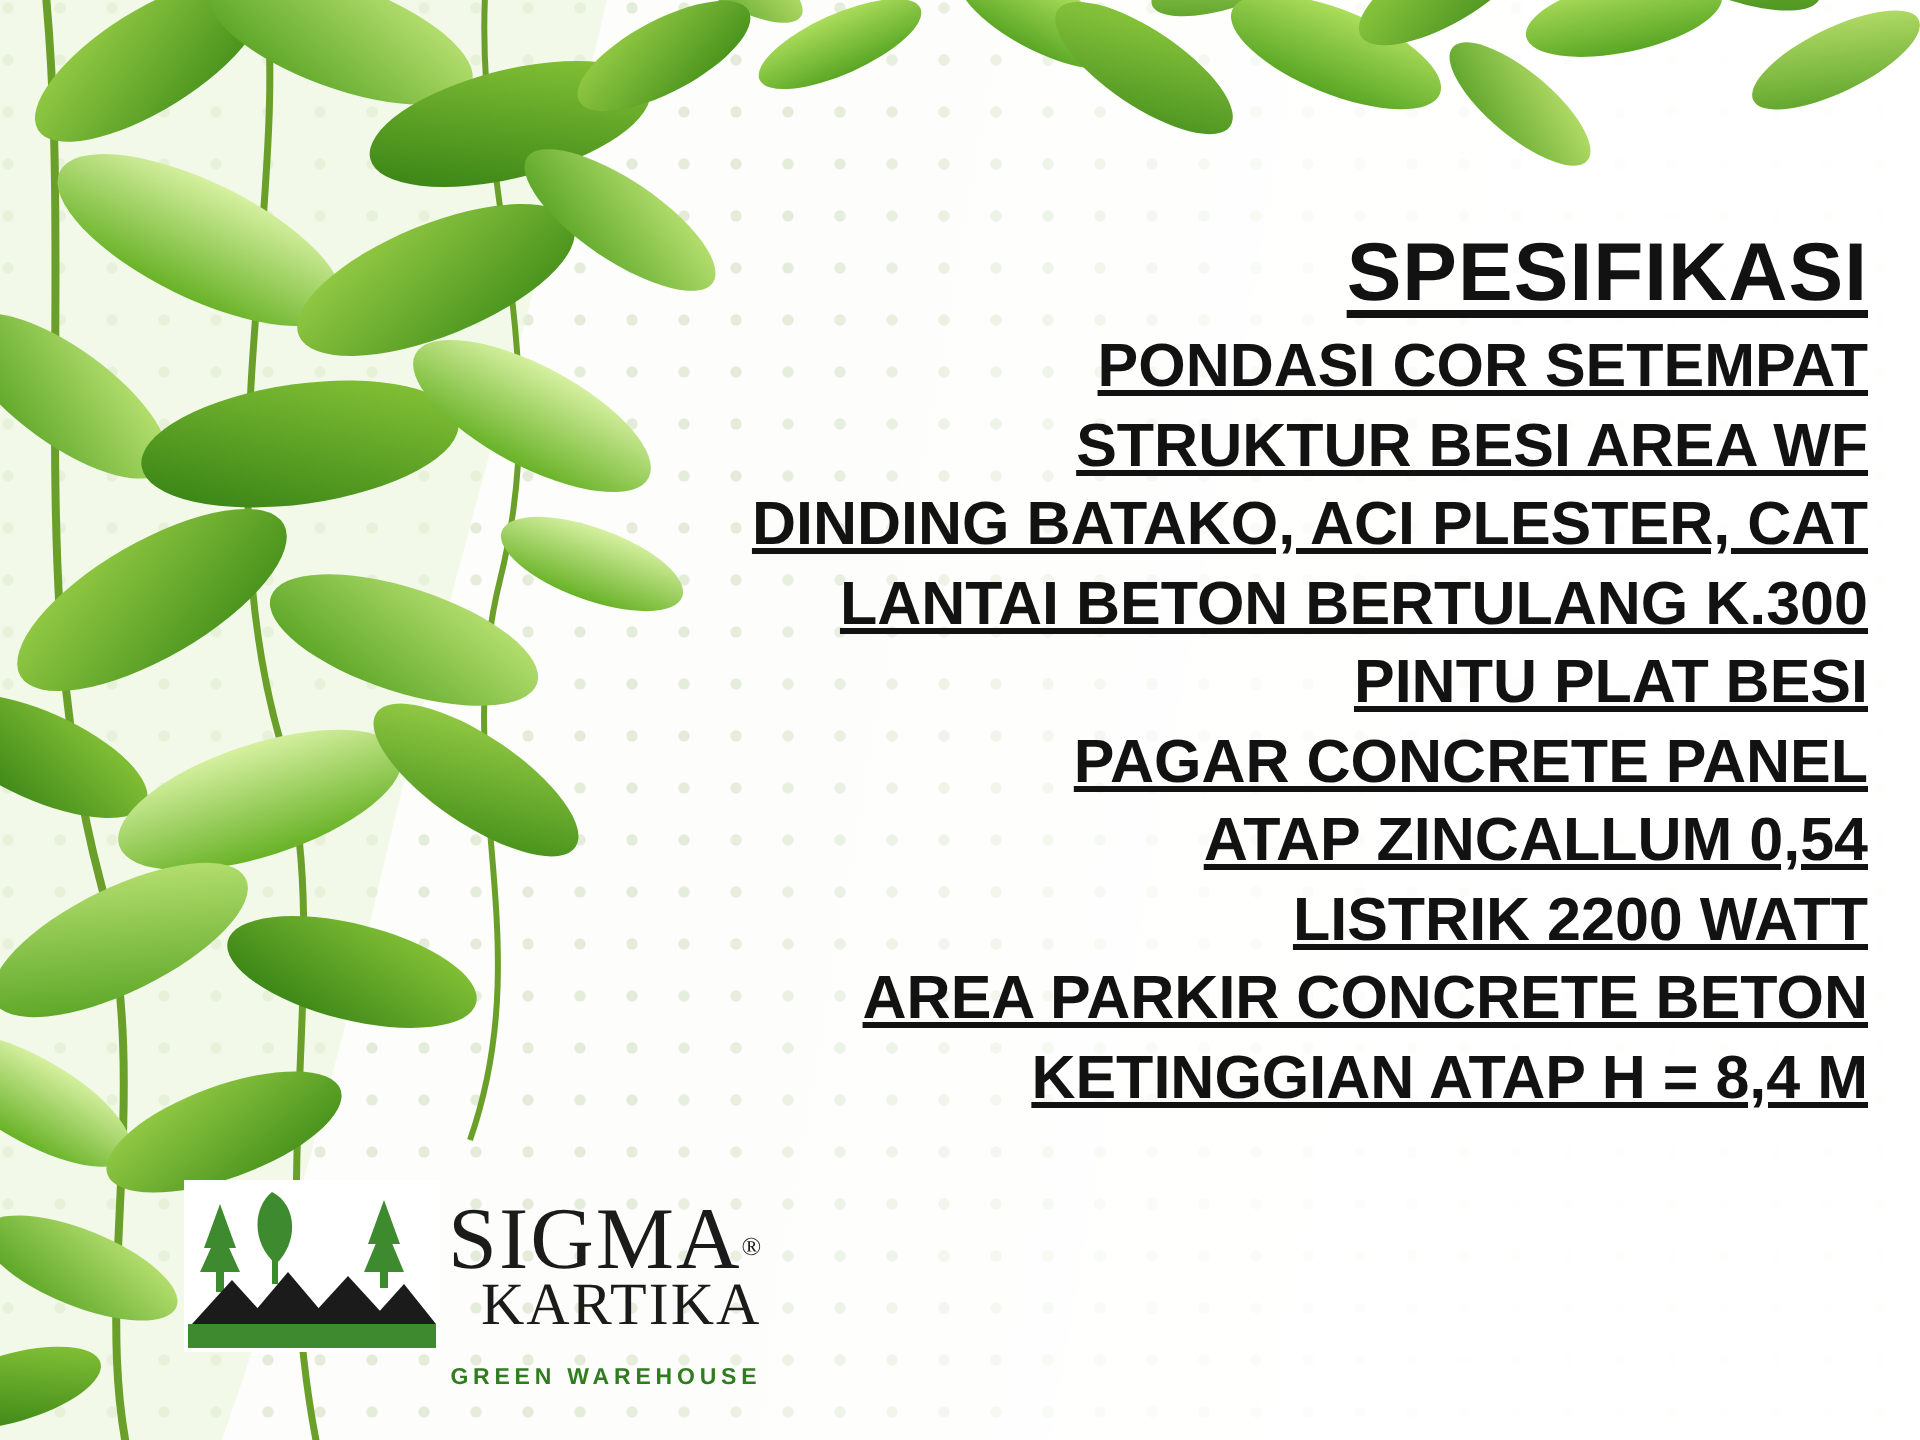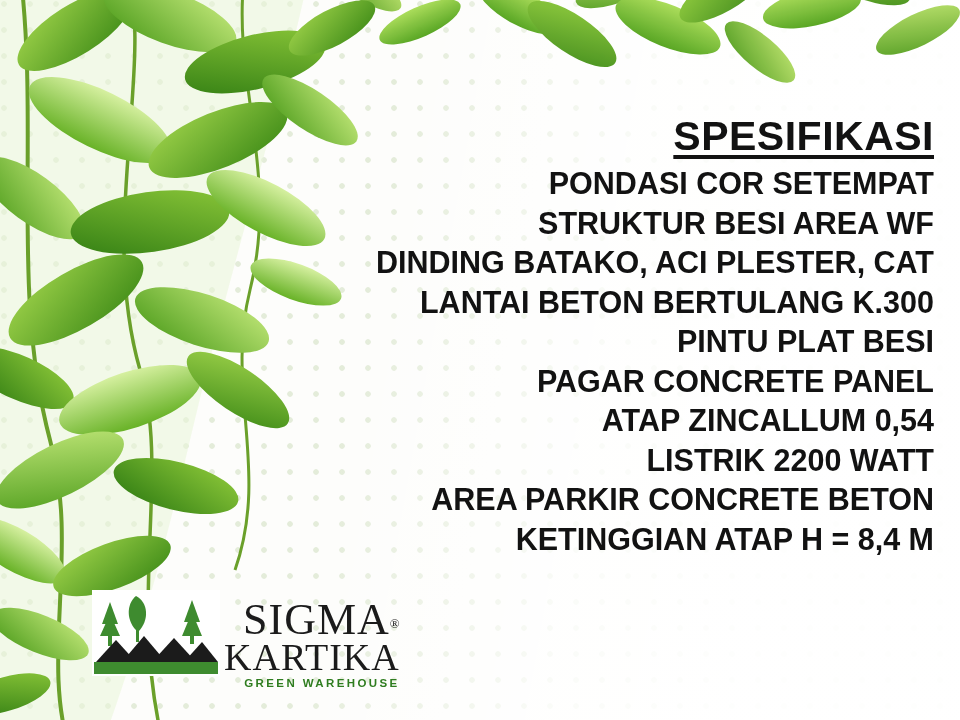"PONDASI COR SETEMPAT" .spec-line { text-decoration: none -> underline }
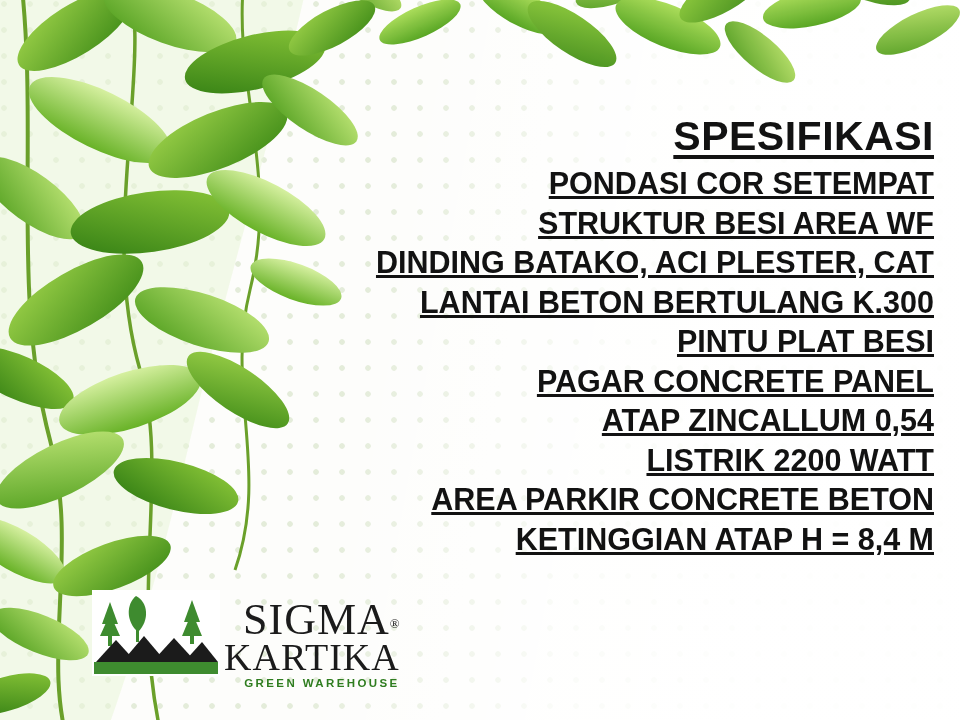"KARTIKA" .logo-kartika { font-size: 38px -> 30px }
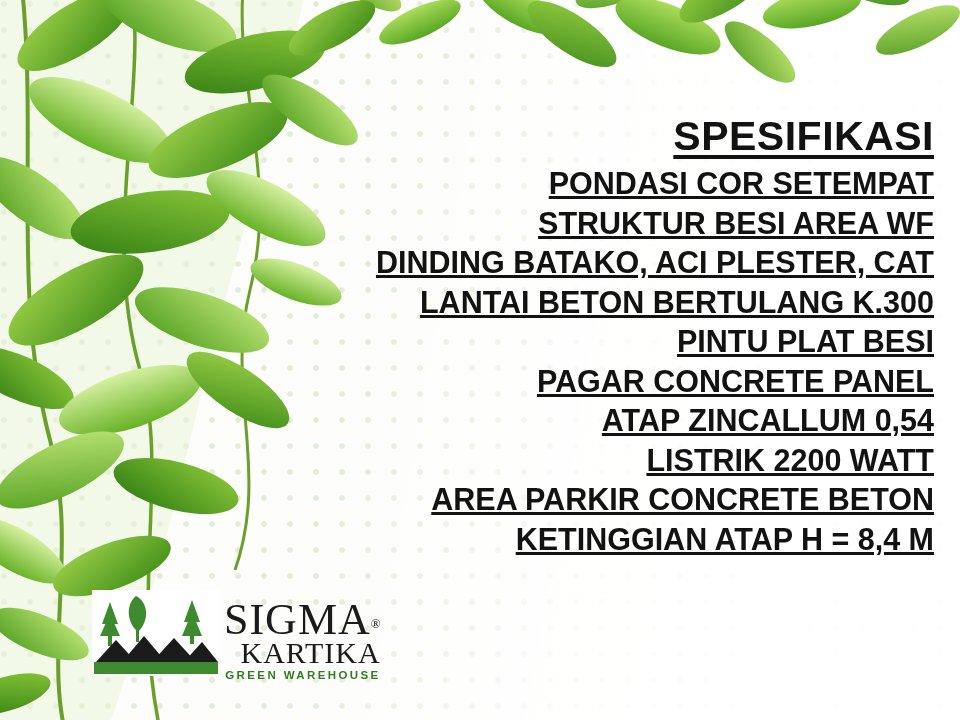"GREEN WAREHOUSE" .logo-tagline { margin-top: 2px -> 16px }
